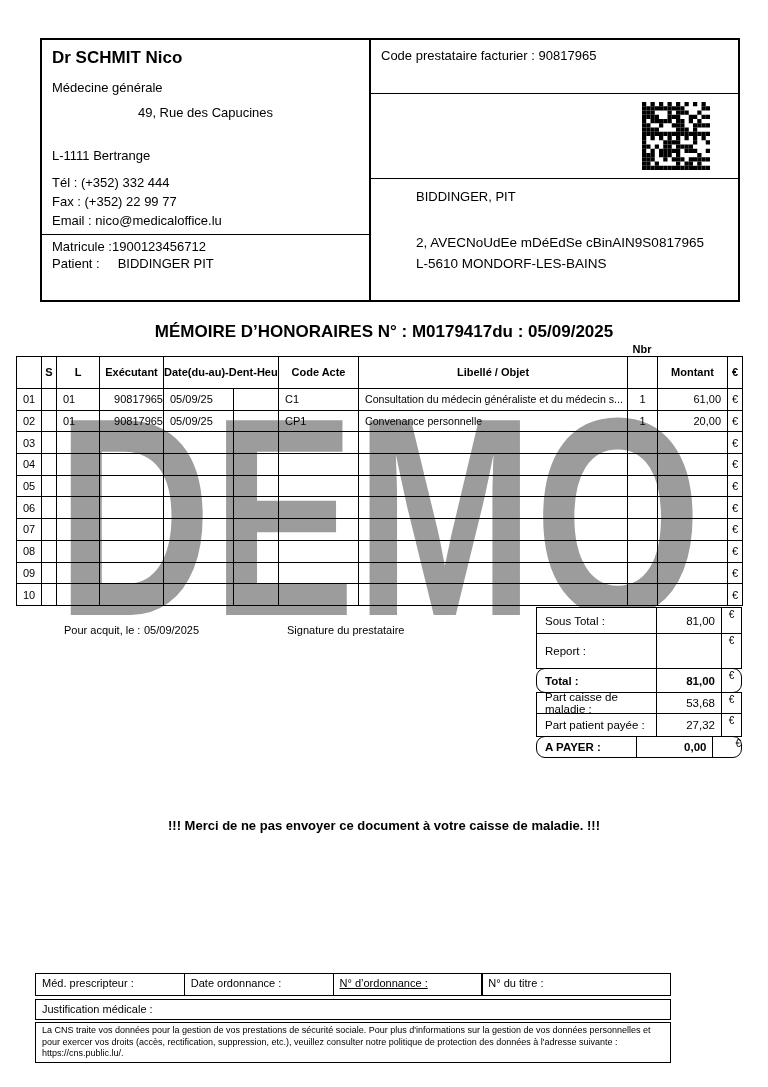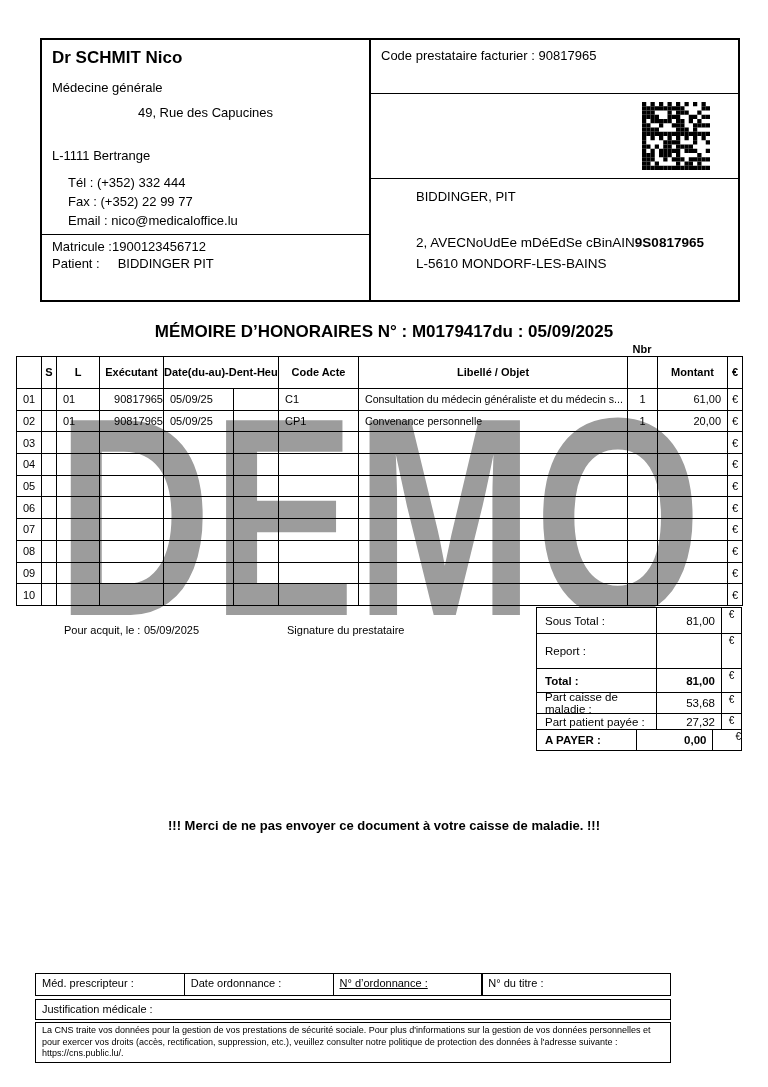"Tél : (+352) 332 444" .p-contact { margin-left: 16px -> none }
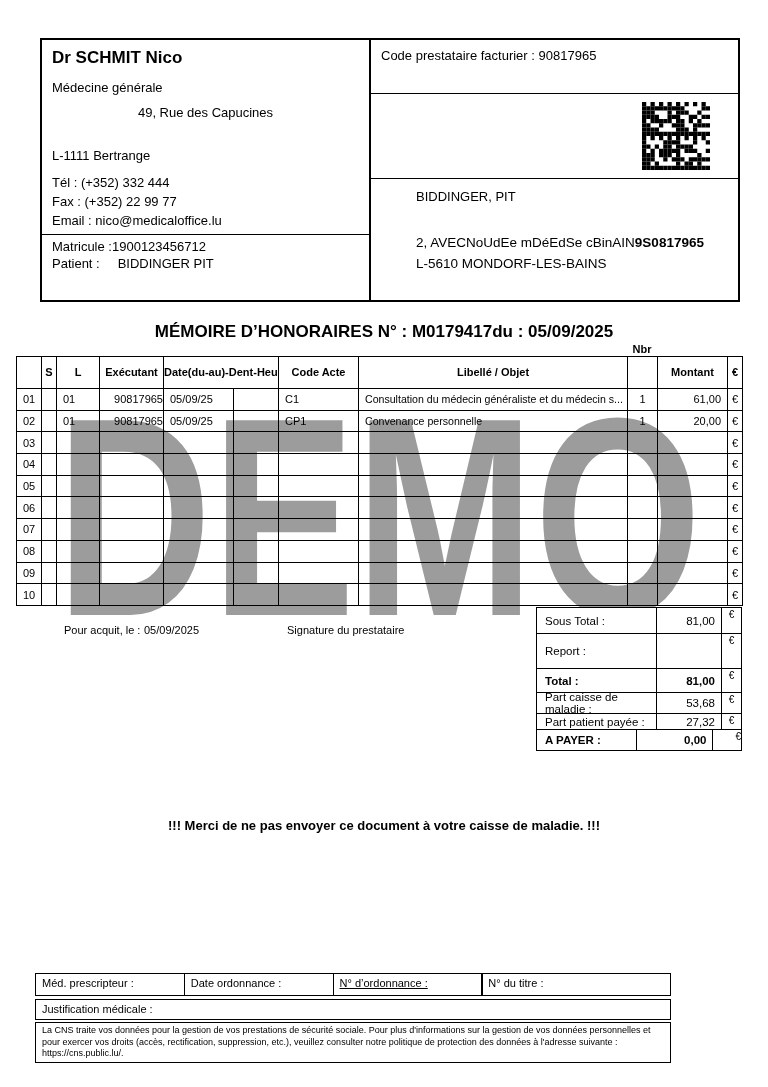"9S0817965" .addr-street b { font-weight: bold -> normal }
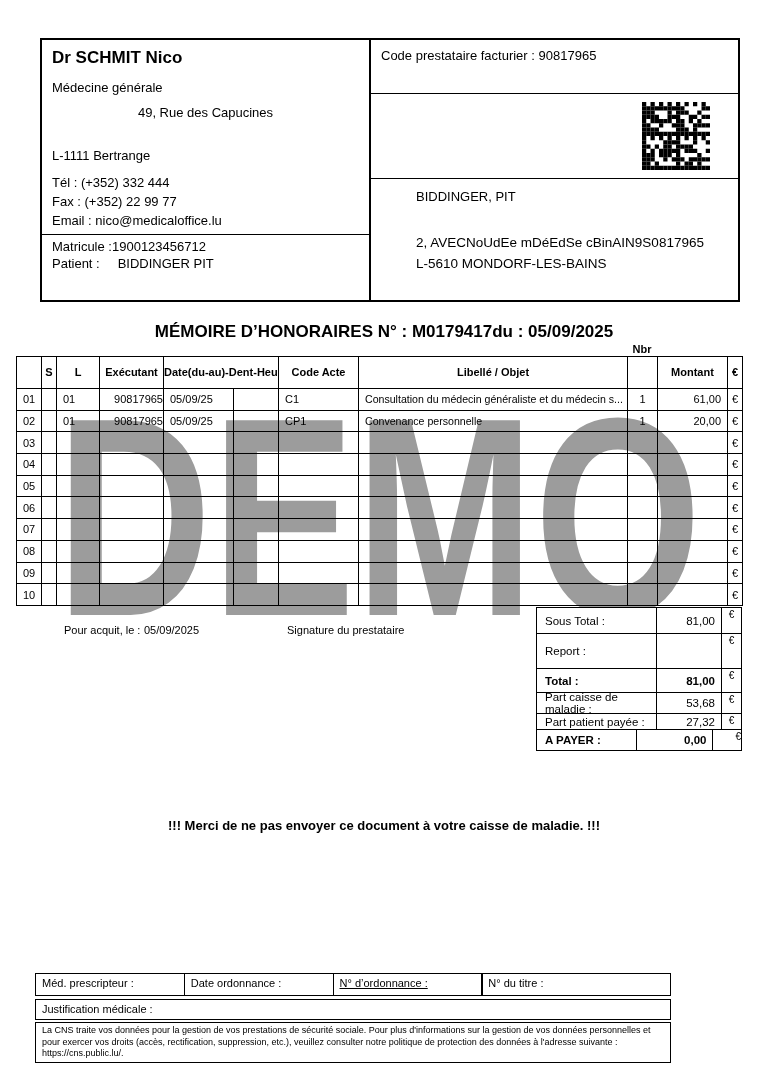"Total :" .t-row.bold { border-radius: none -> 9px }
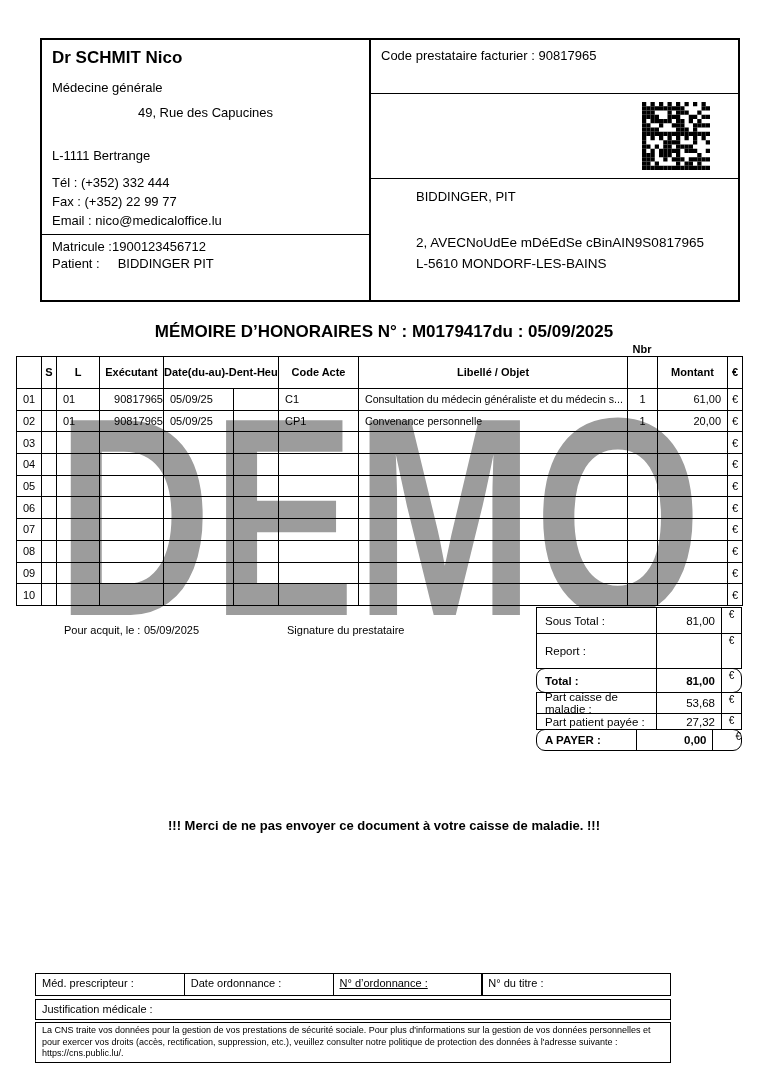"Part patient payée :" .t-row:nth-child(5) { height: 17px -> 24px }
